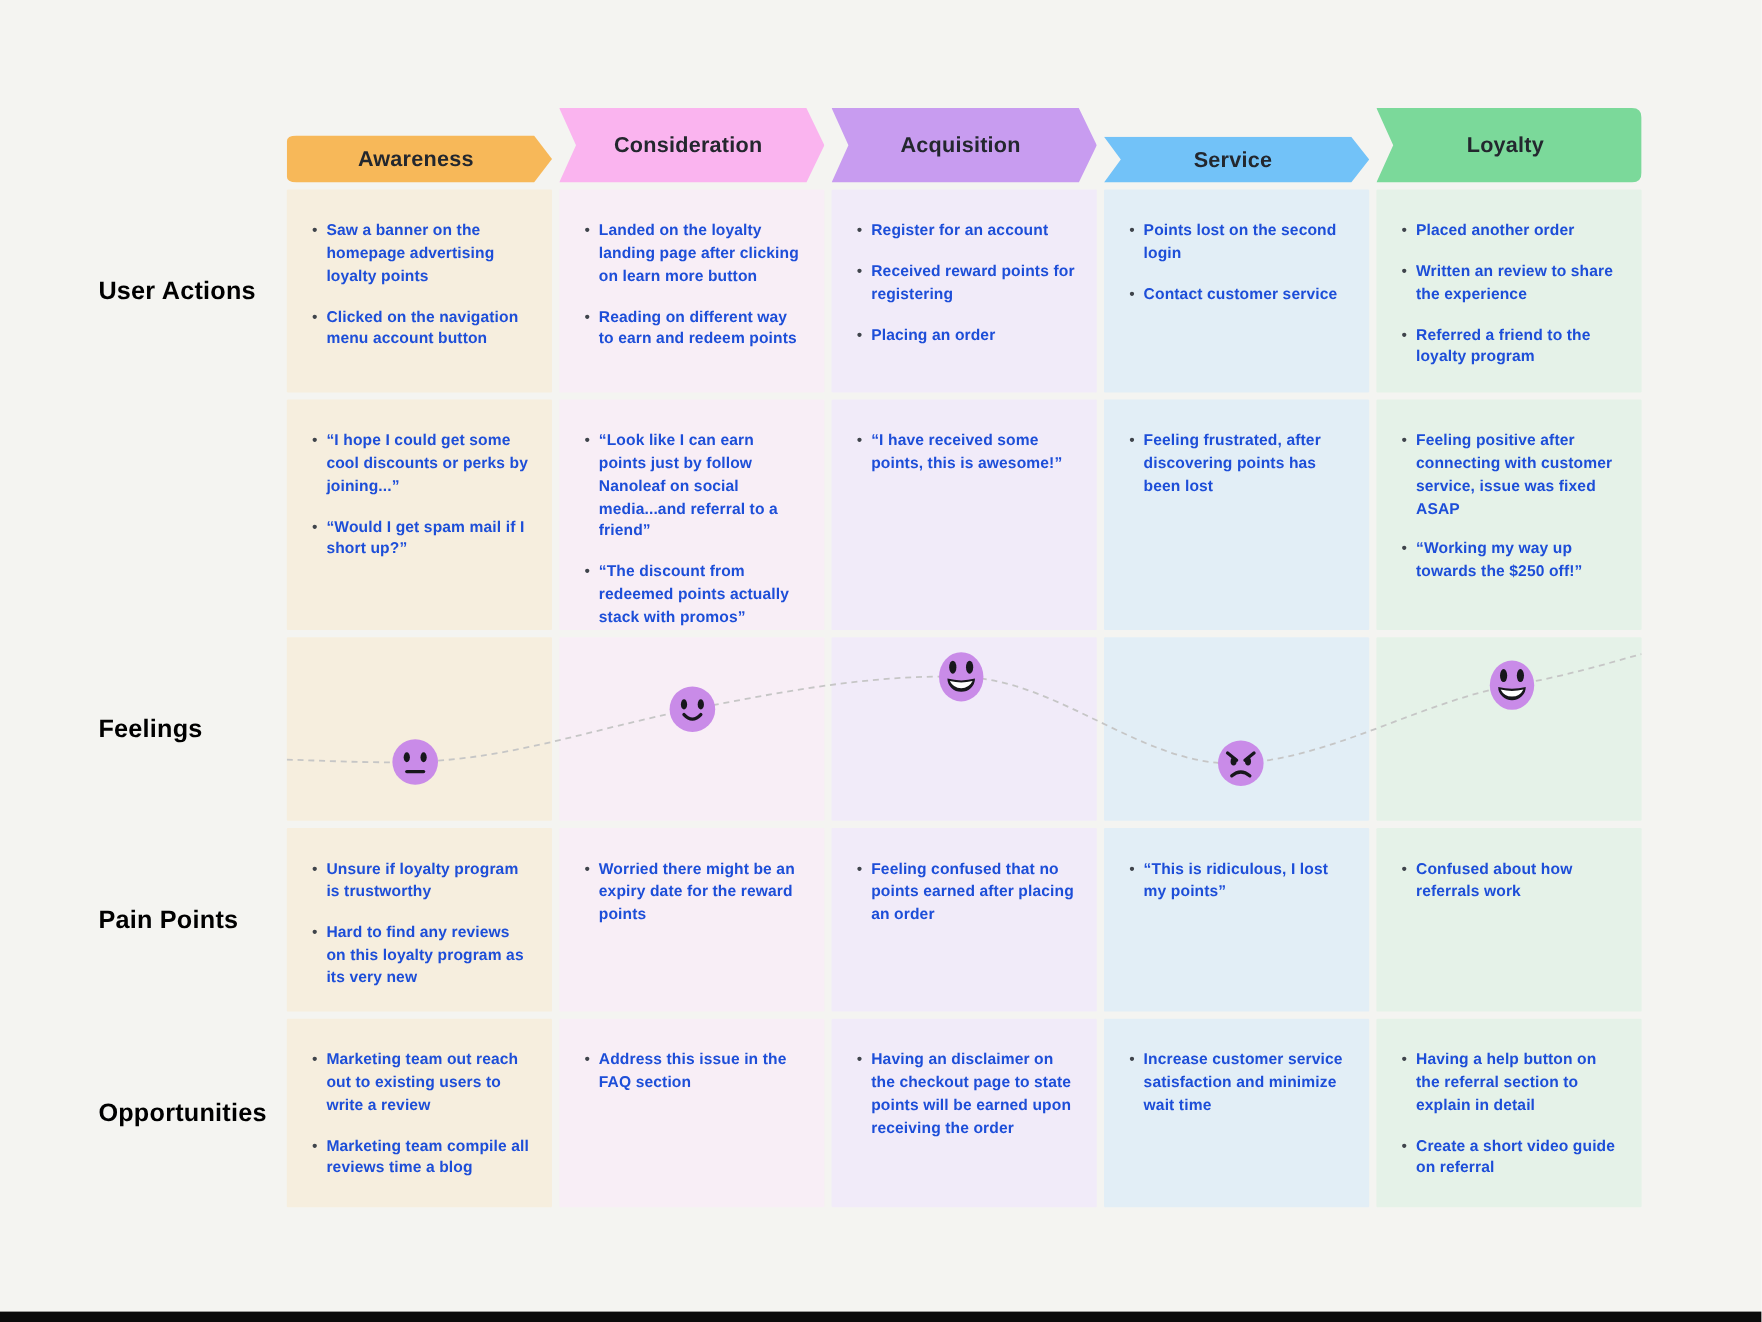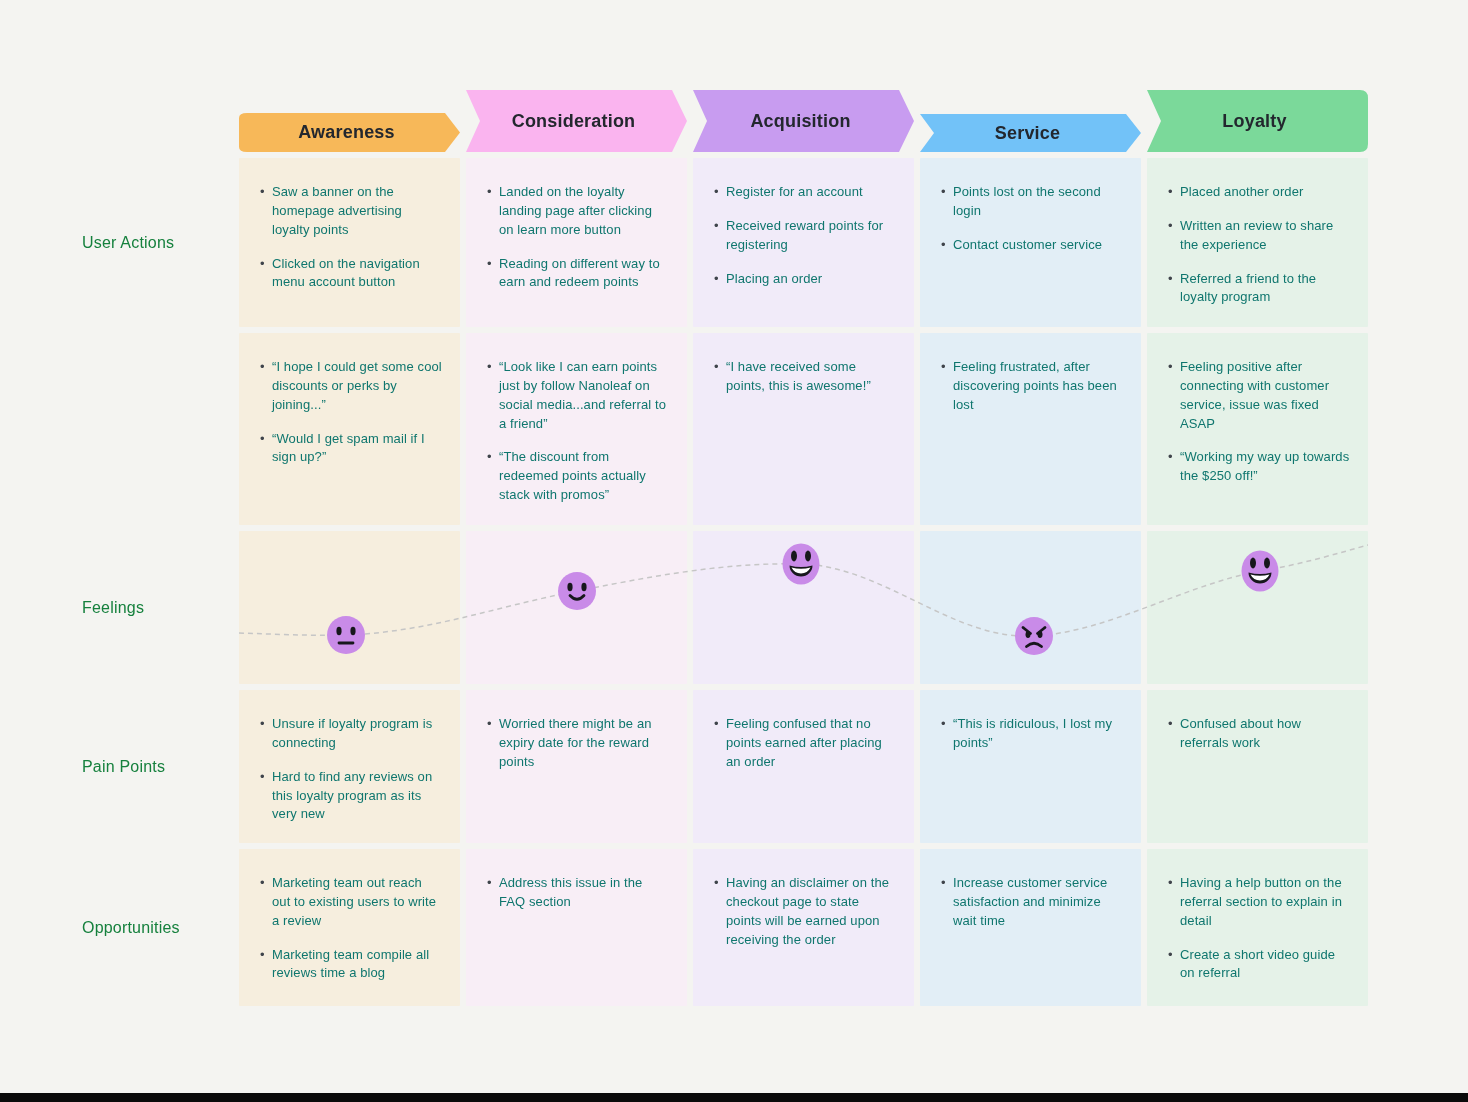"Saw a banner on the" .txt { color: #0f766e -> #1d4ed8; font-weight: none -> bold }
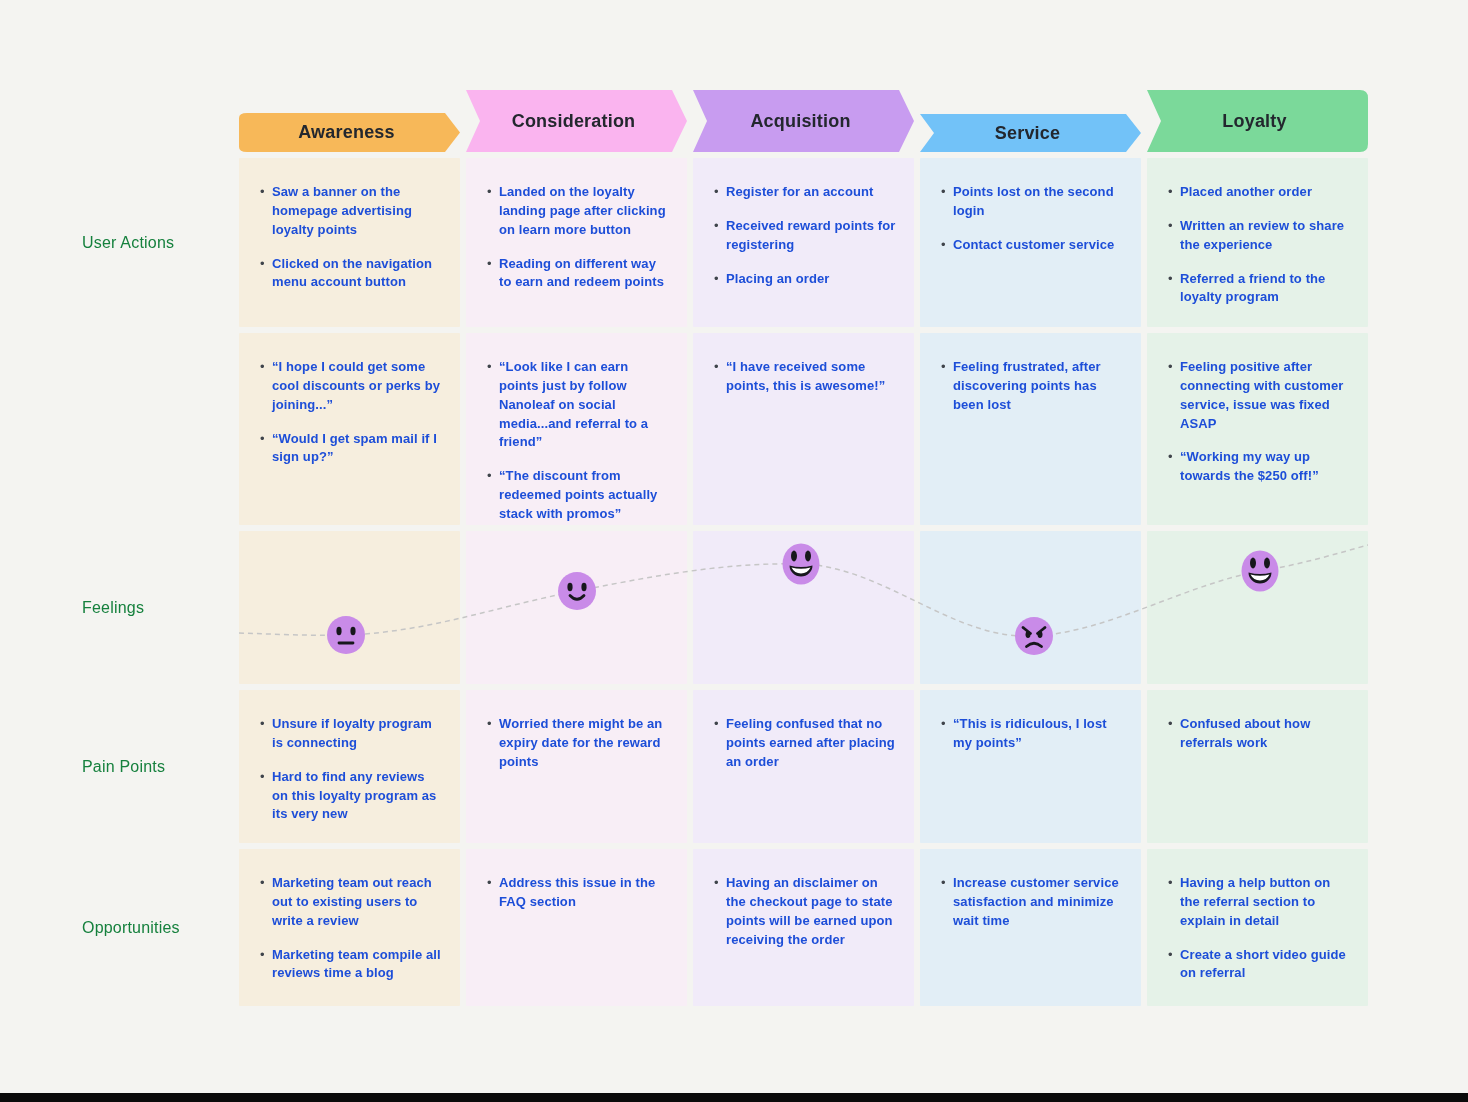"User Actions" .row-label { color: #15803d -> #000000; font-size: 16px -> 21px; font-weight: 400 -> 700 }
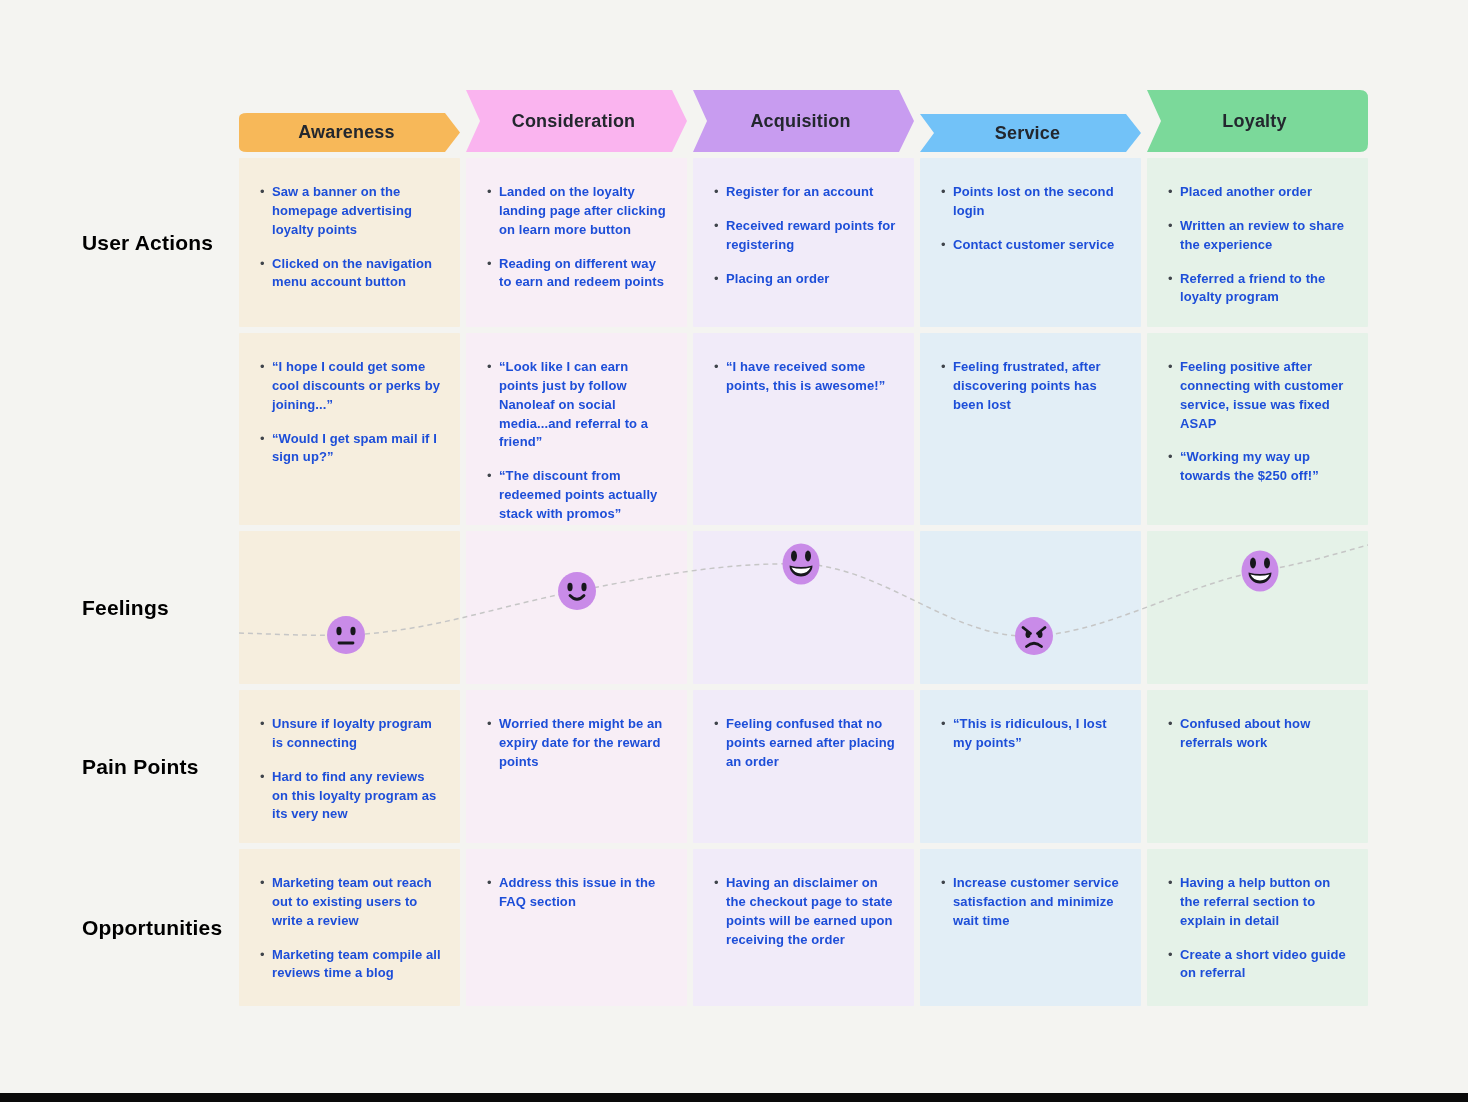"“Would I get spam mail" span.txt { text: sign -> short }
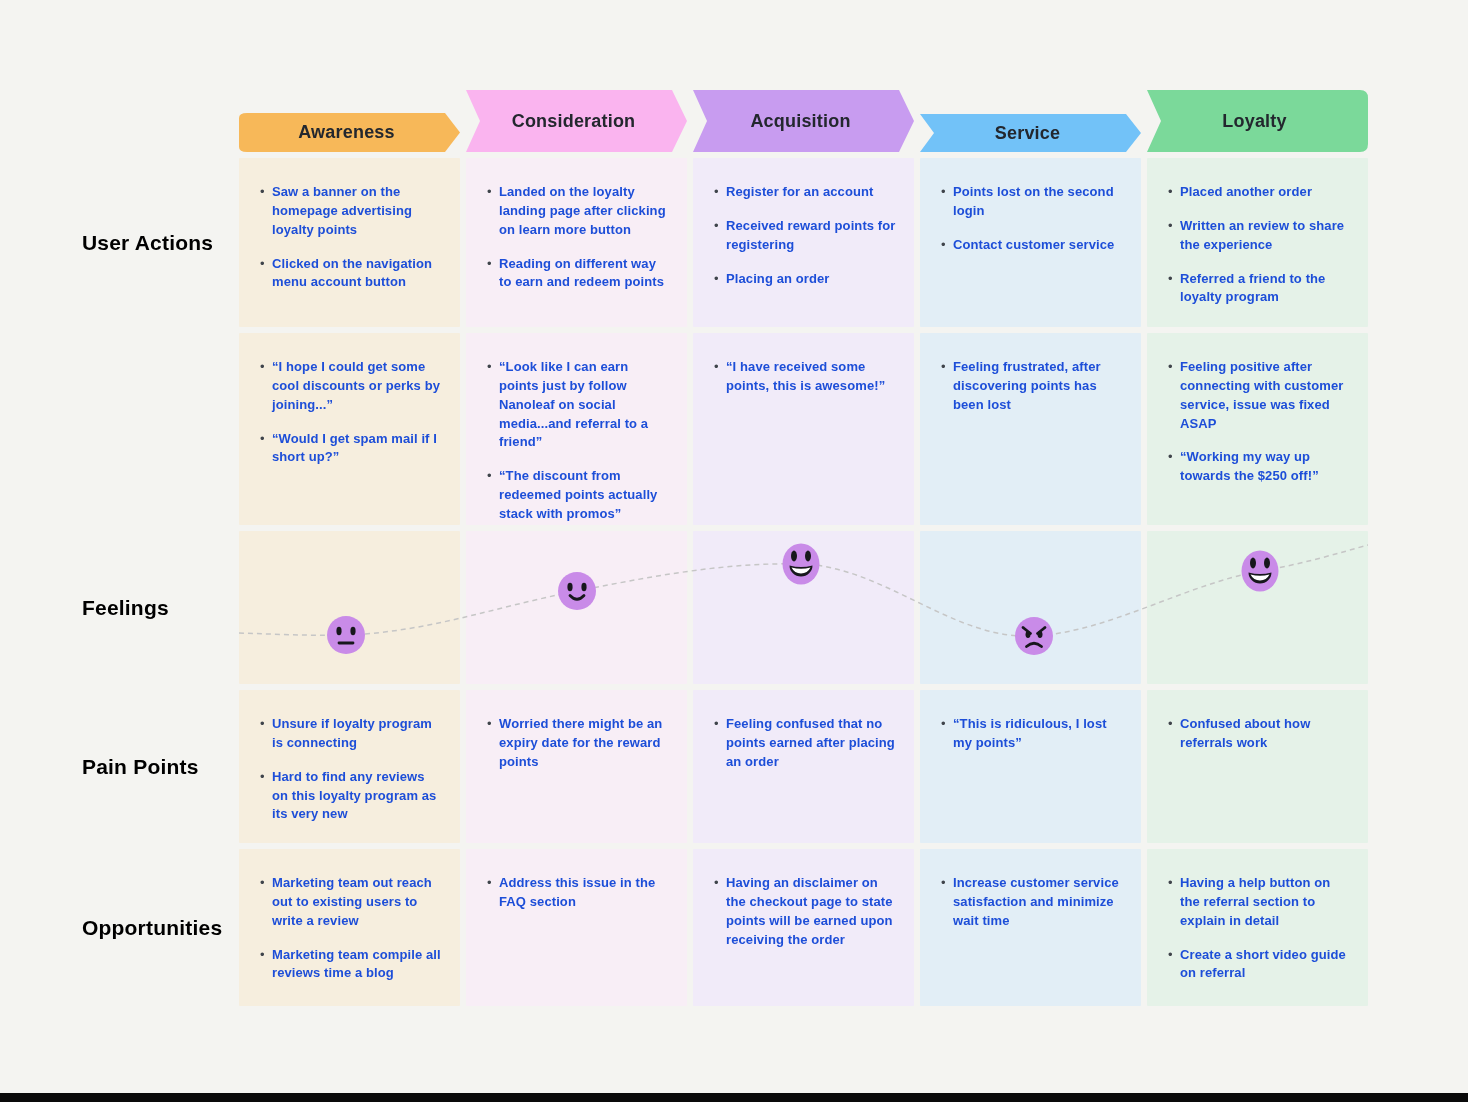"Unsure if loyalty program is" span.txt { text: connecting -> trustworthy }
